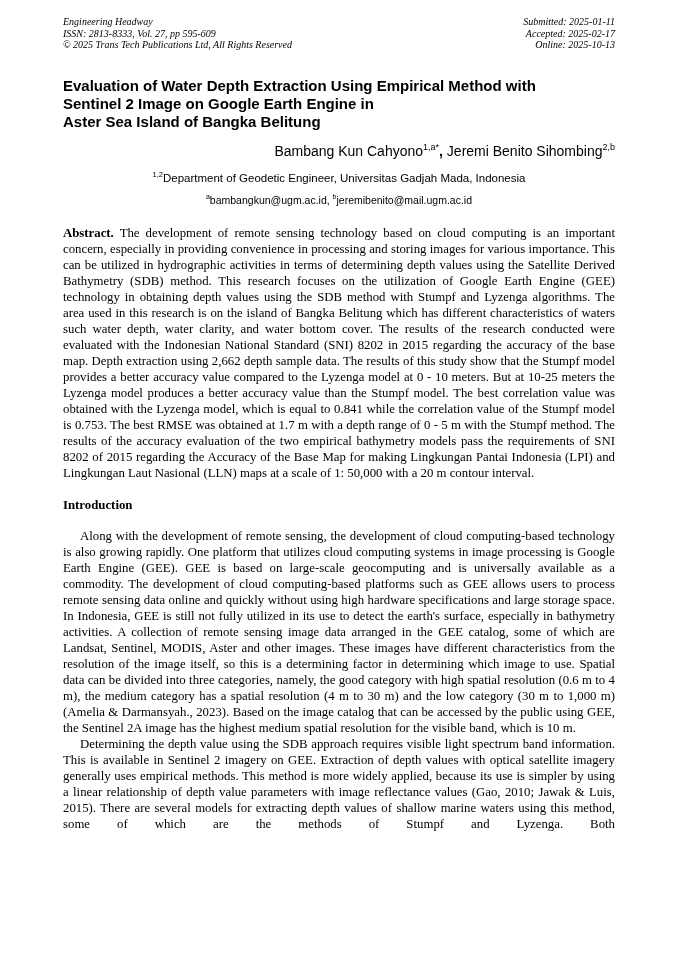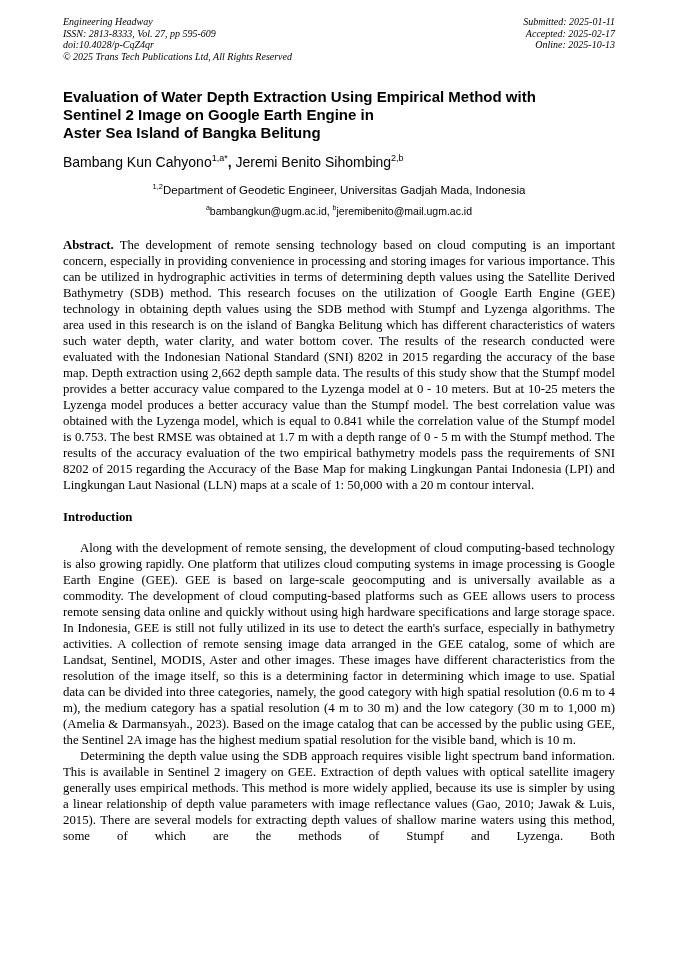"doi:10.4028/p-CqZ4qr" div { html: <div>doi:10.4028/p-CqZ4qr</div> -> none }
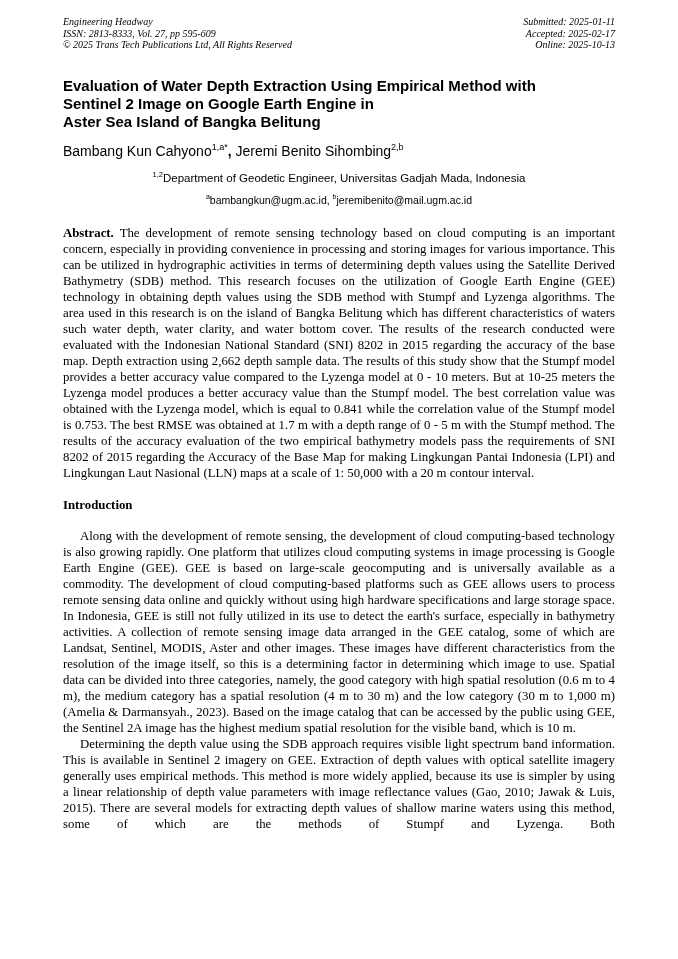"Bambang Kun Cahyono1,a*, Jeremi Benito" .authors { text-align: left -> right }
